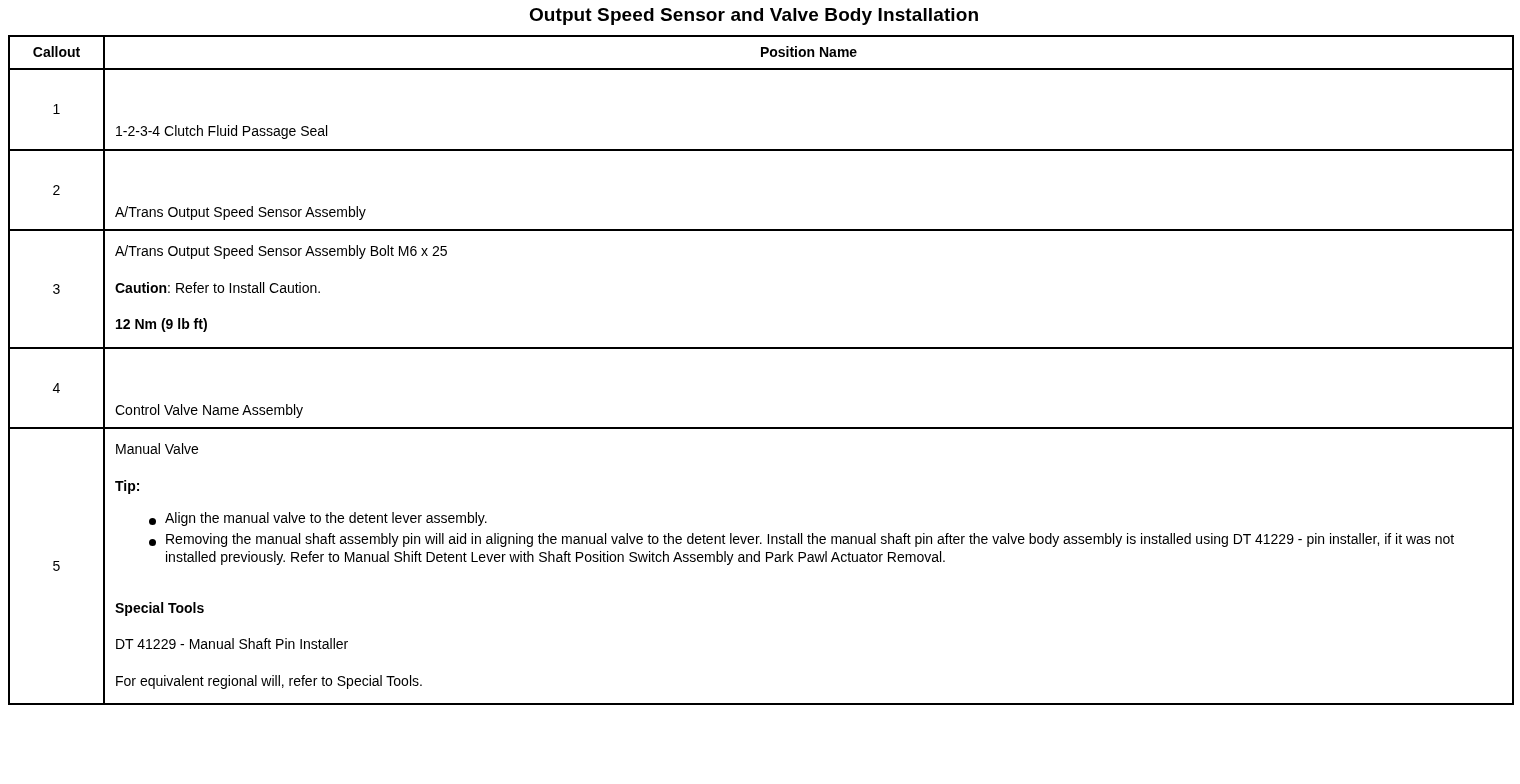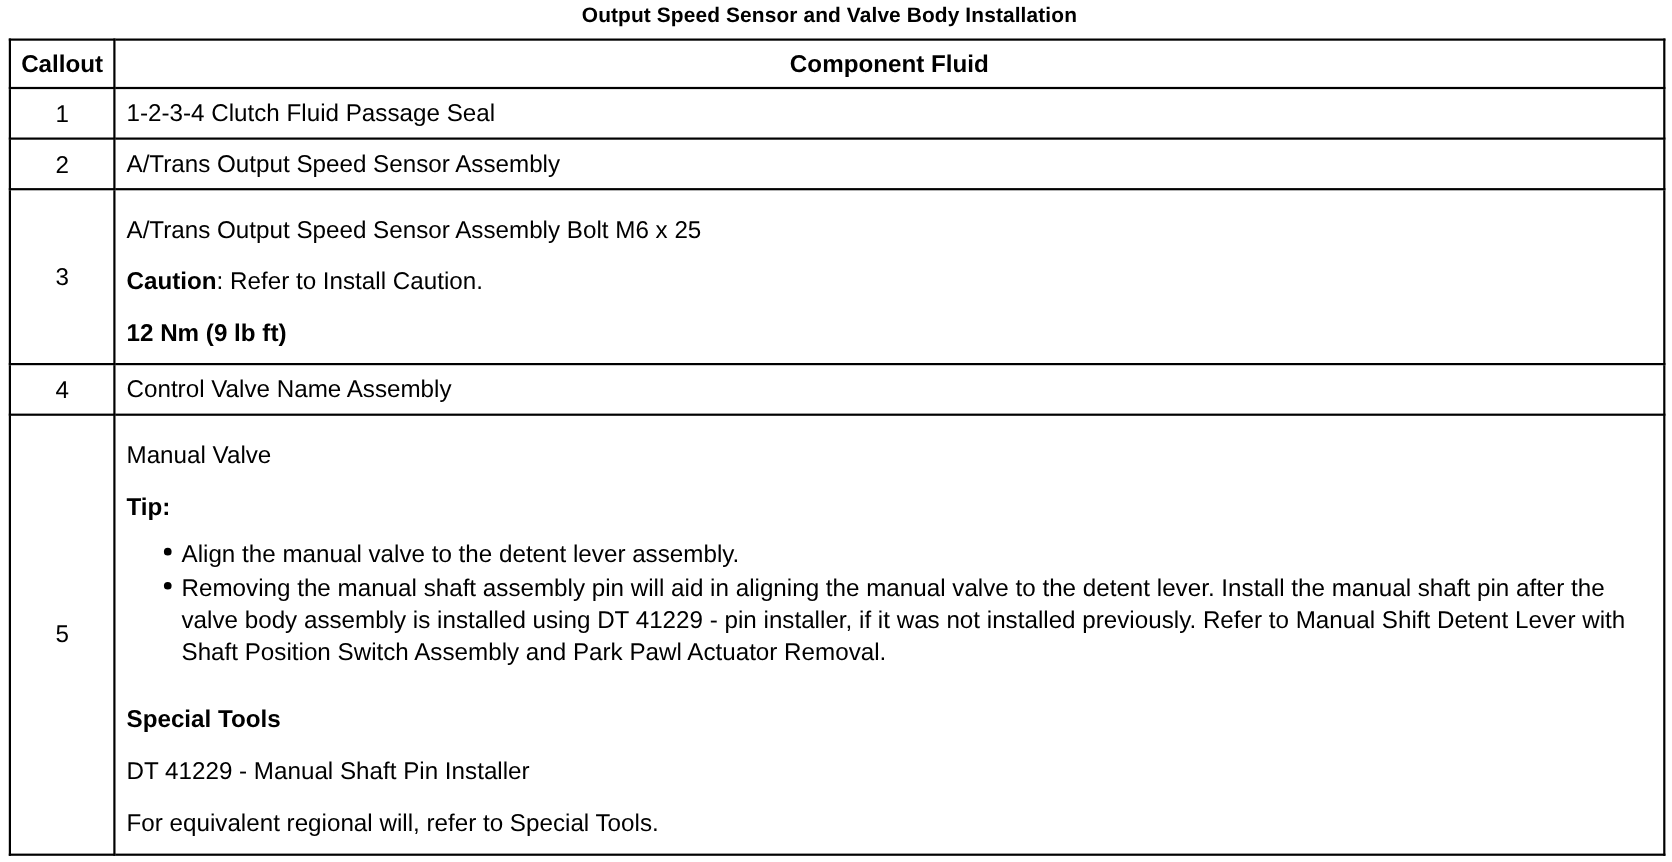"Callout" table.spec th, table.spec td { font-size: 22px -> 14px }
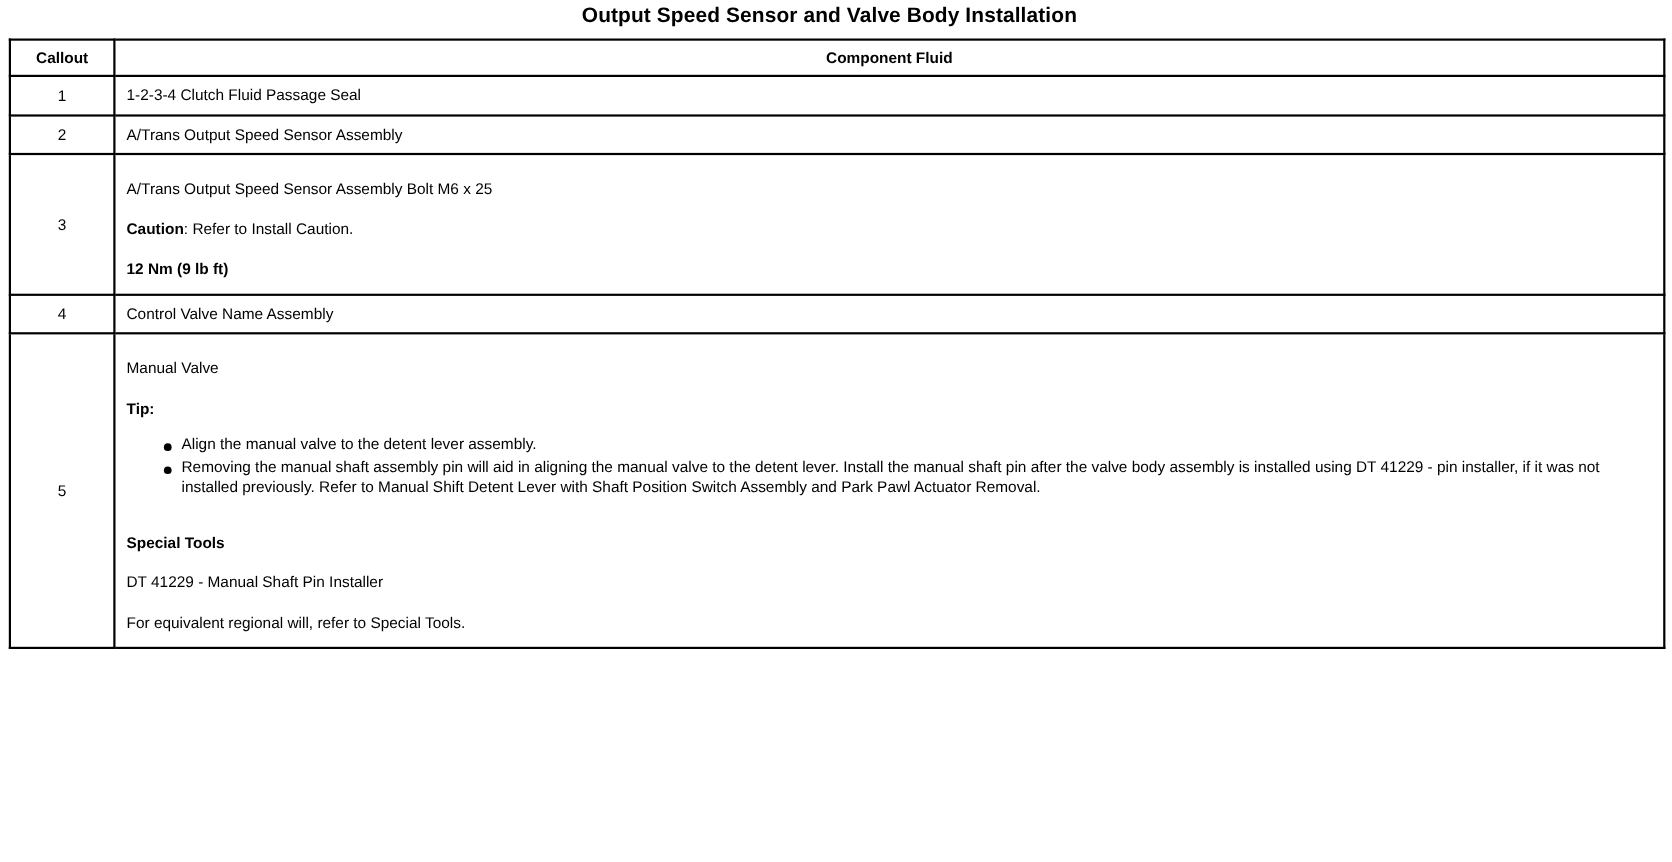"Component Fluid" th.hdr-name { text: Component Fluid -> Position Name }
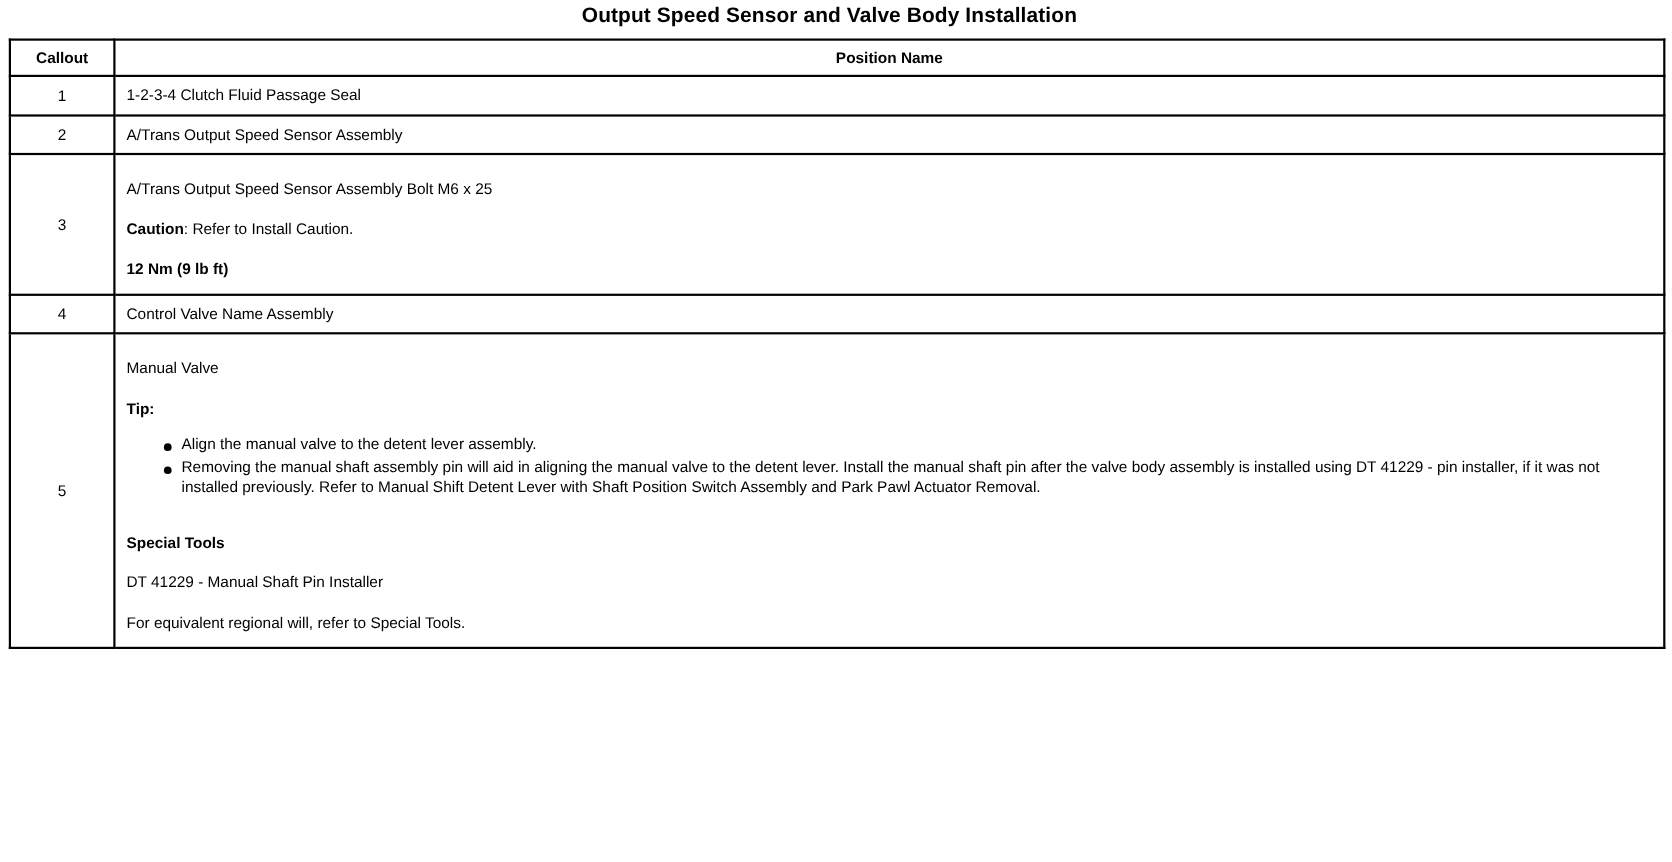"1-2-3-4 Clutch Fluid Passage Seal" .line { margin-top: none -> 45px }
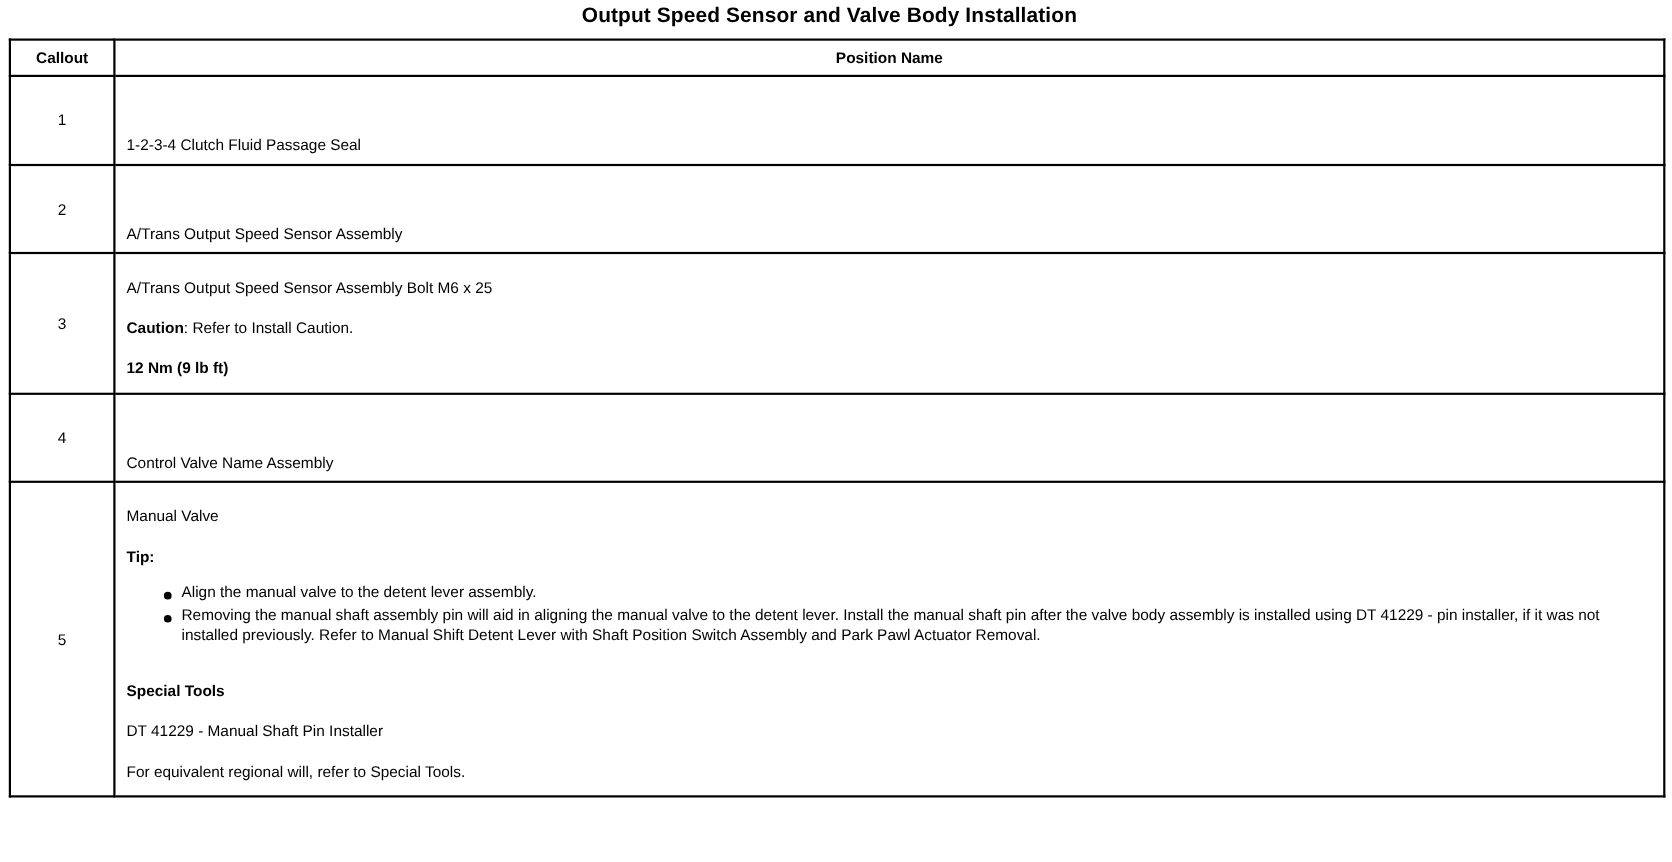"A/Trans Output Speed Sensor Assembly Bolt" .row-tall td.cell-name { padding-top: 21px -> 11px }
